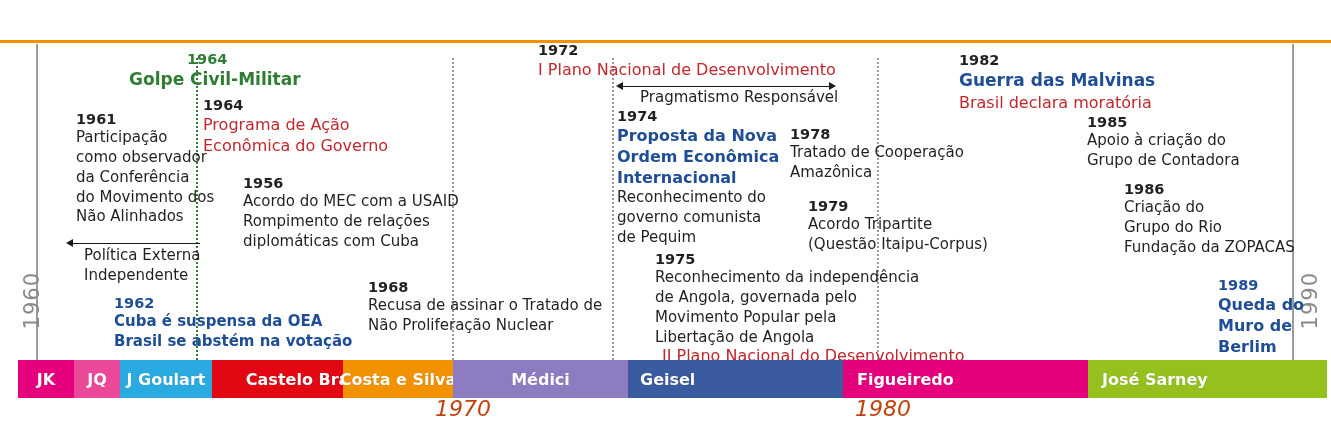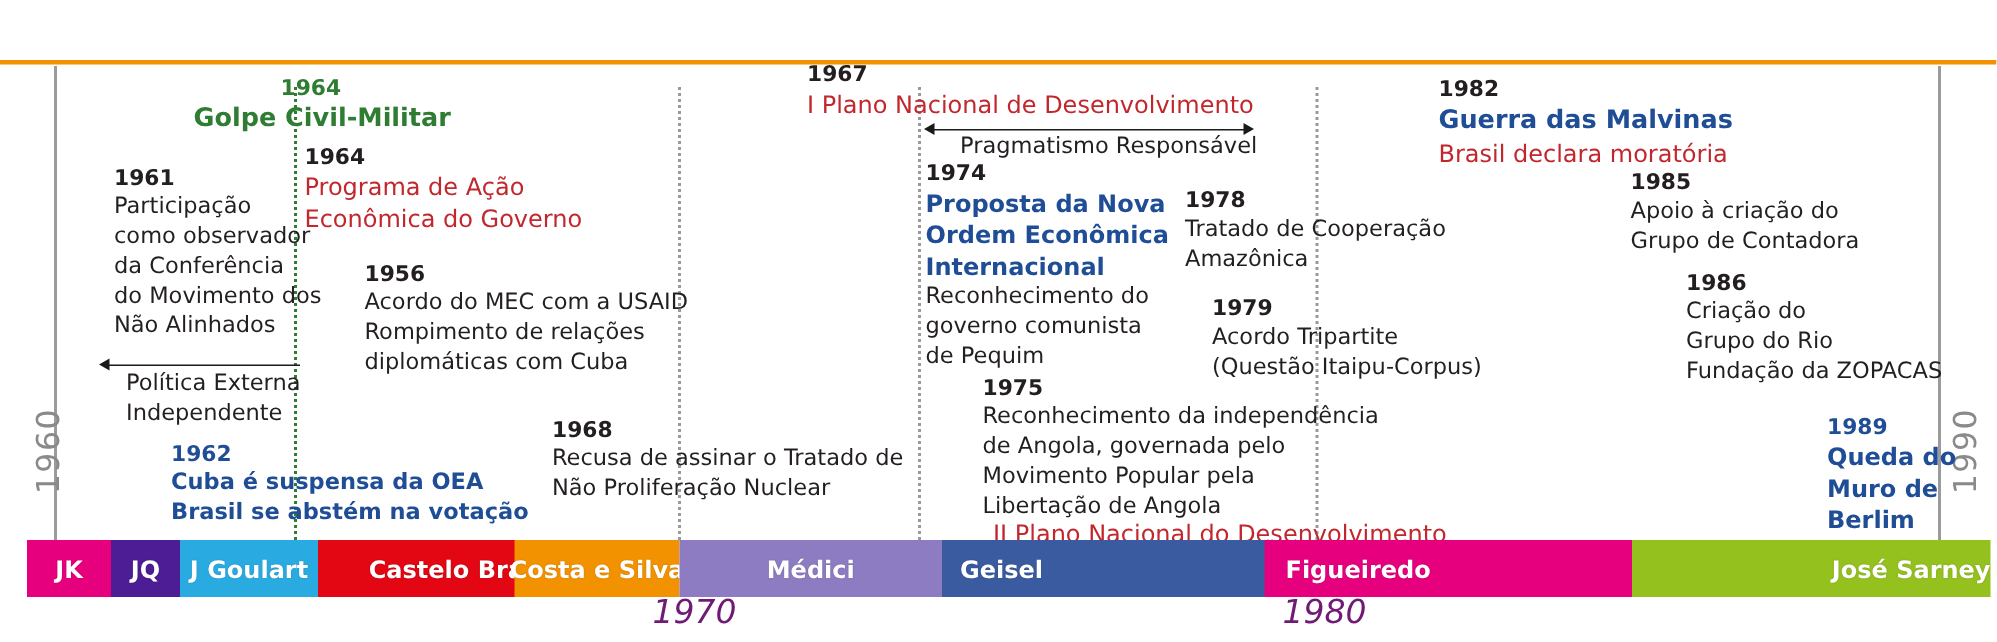"1967" div.yr { text: 1967 -> 1972 }
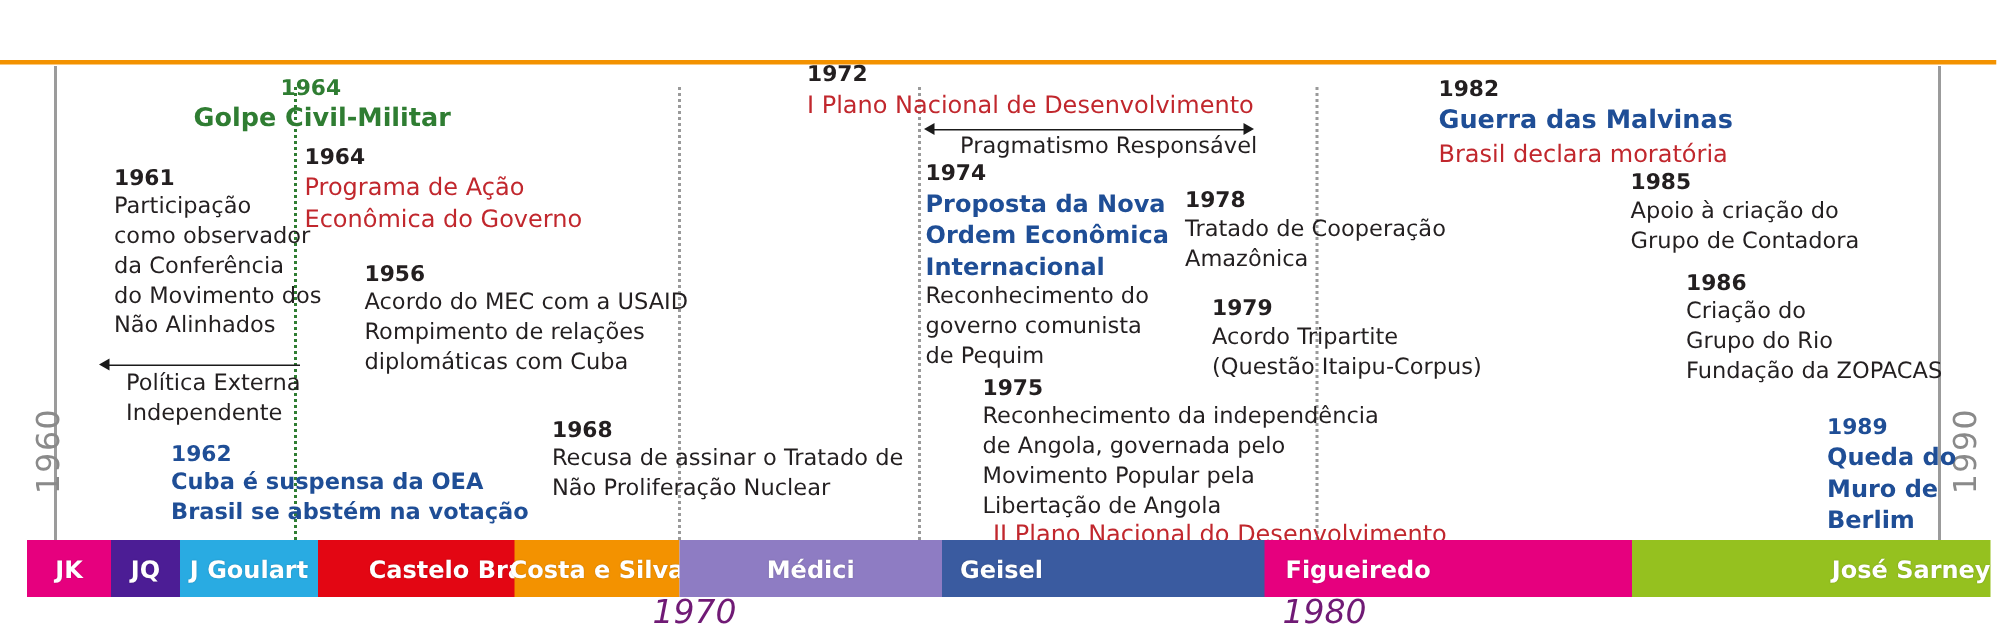"JQ" div.seg { background: #4c1d95 -> #ec4899 }
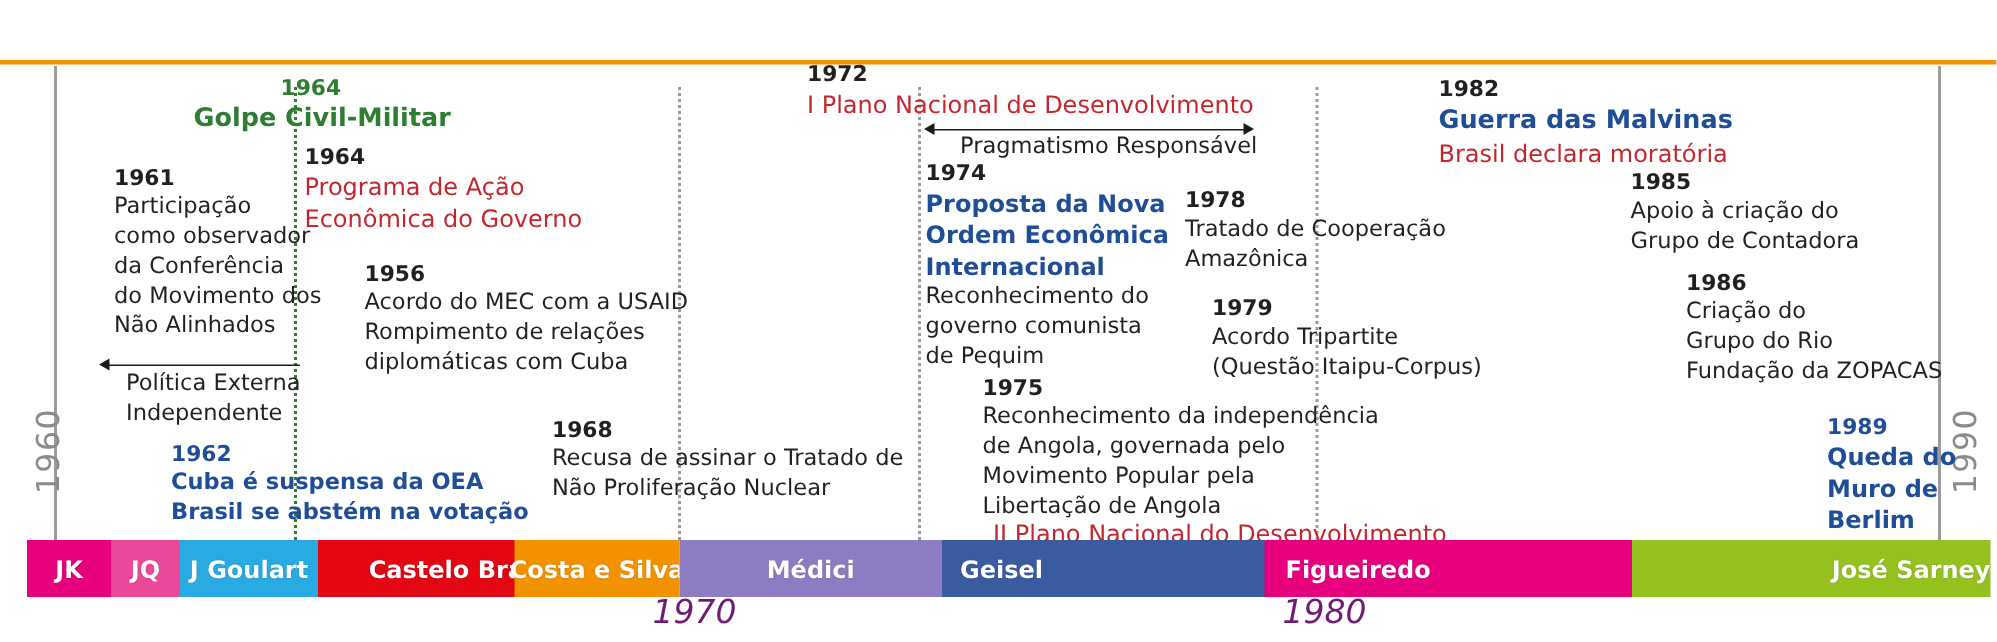"José Sarney" div.seg { justify-content: flex-end -> flex-start }
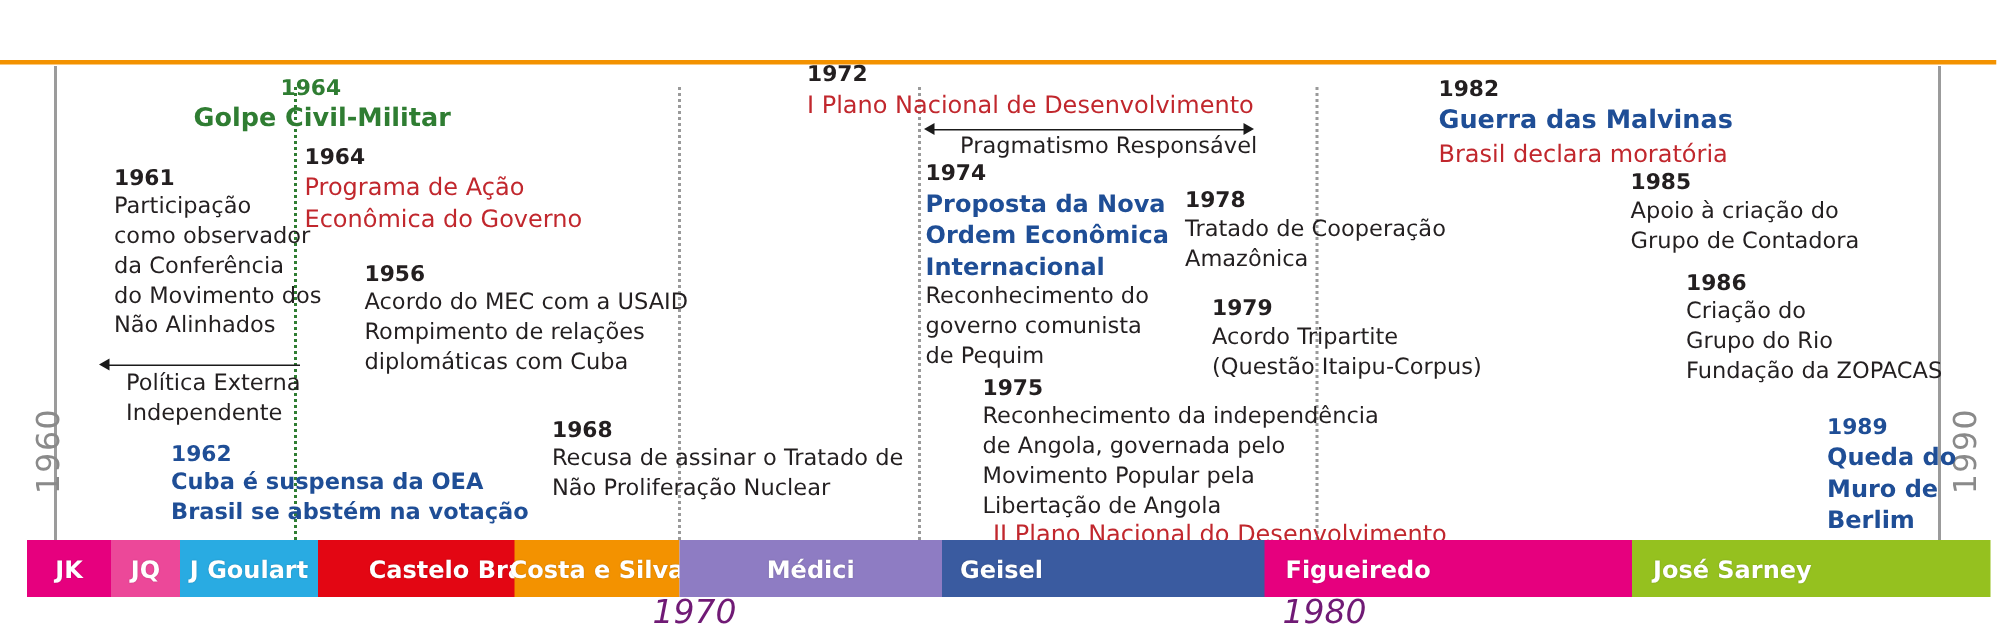"1970" .decade { color: #701a75 -> #c2410c }
